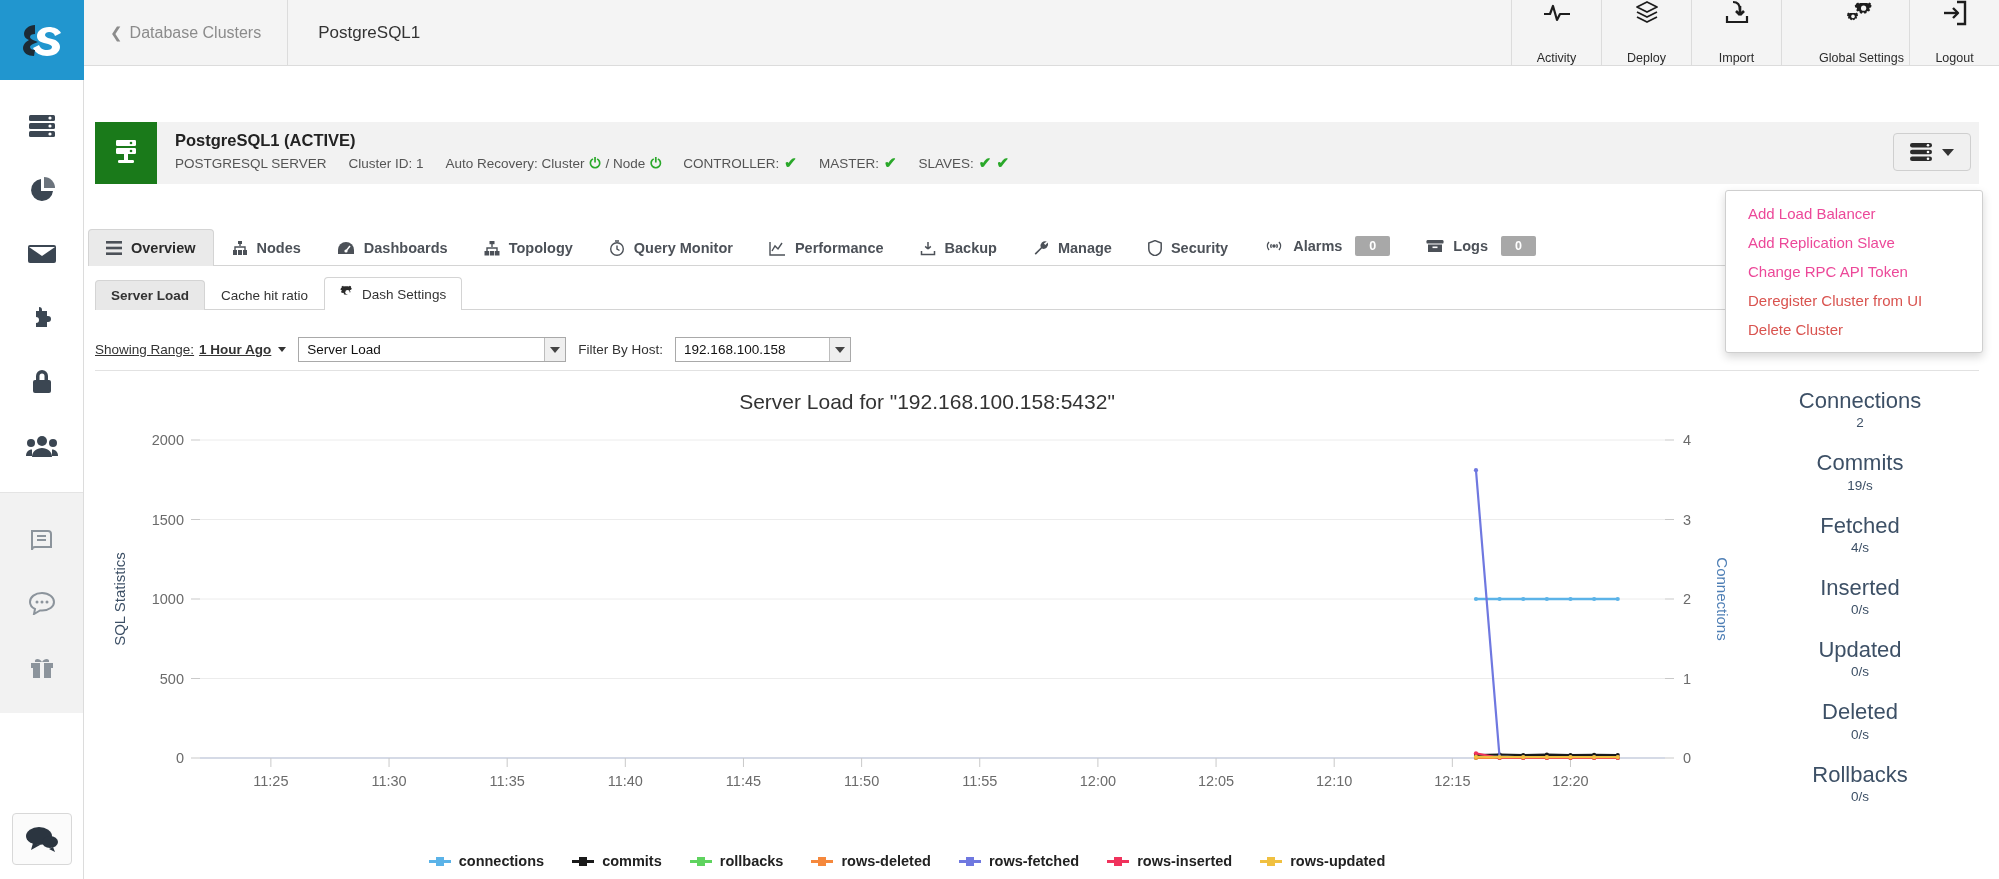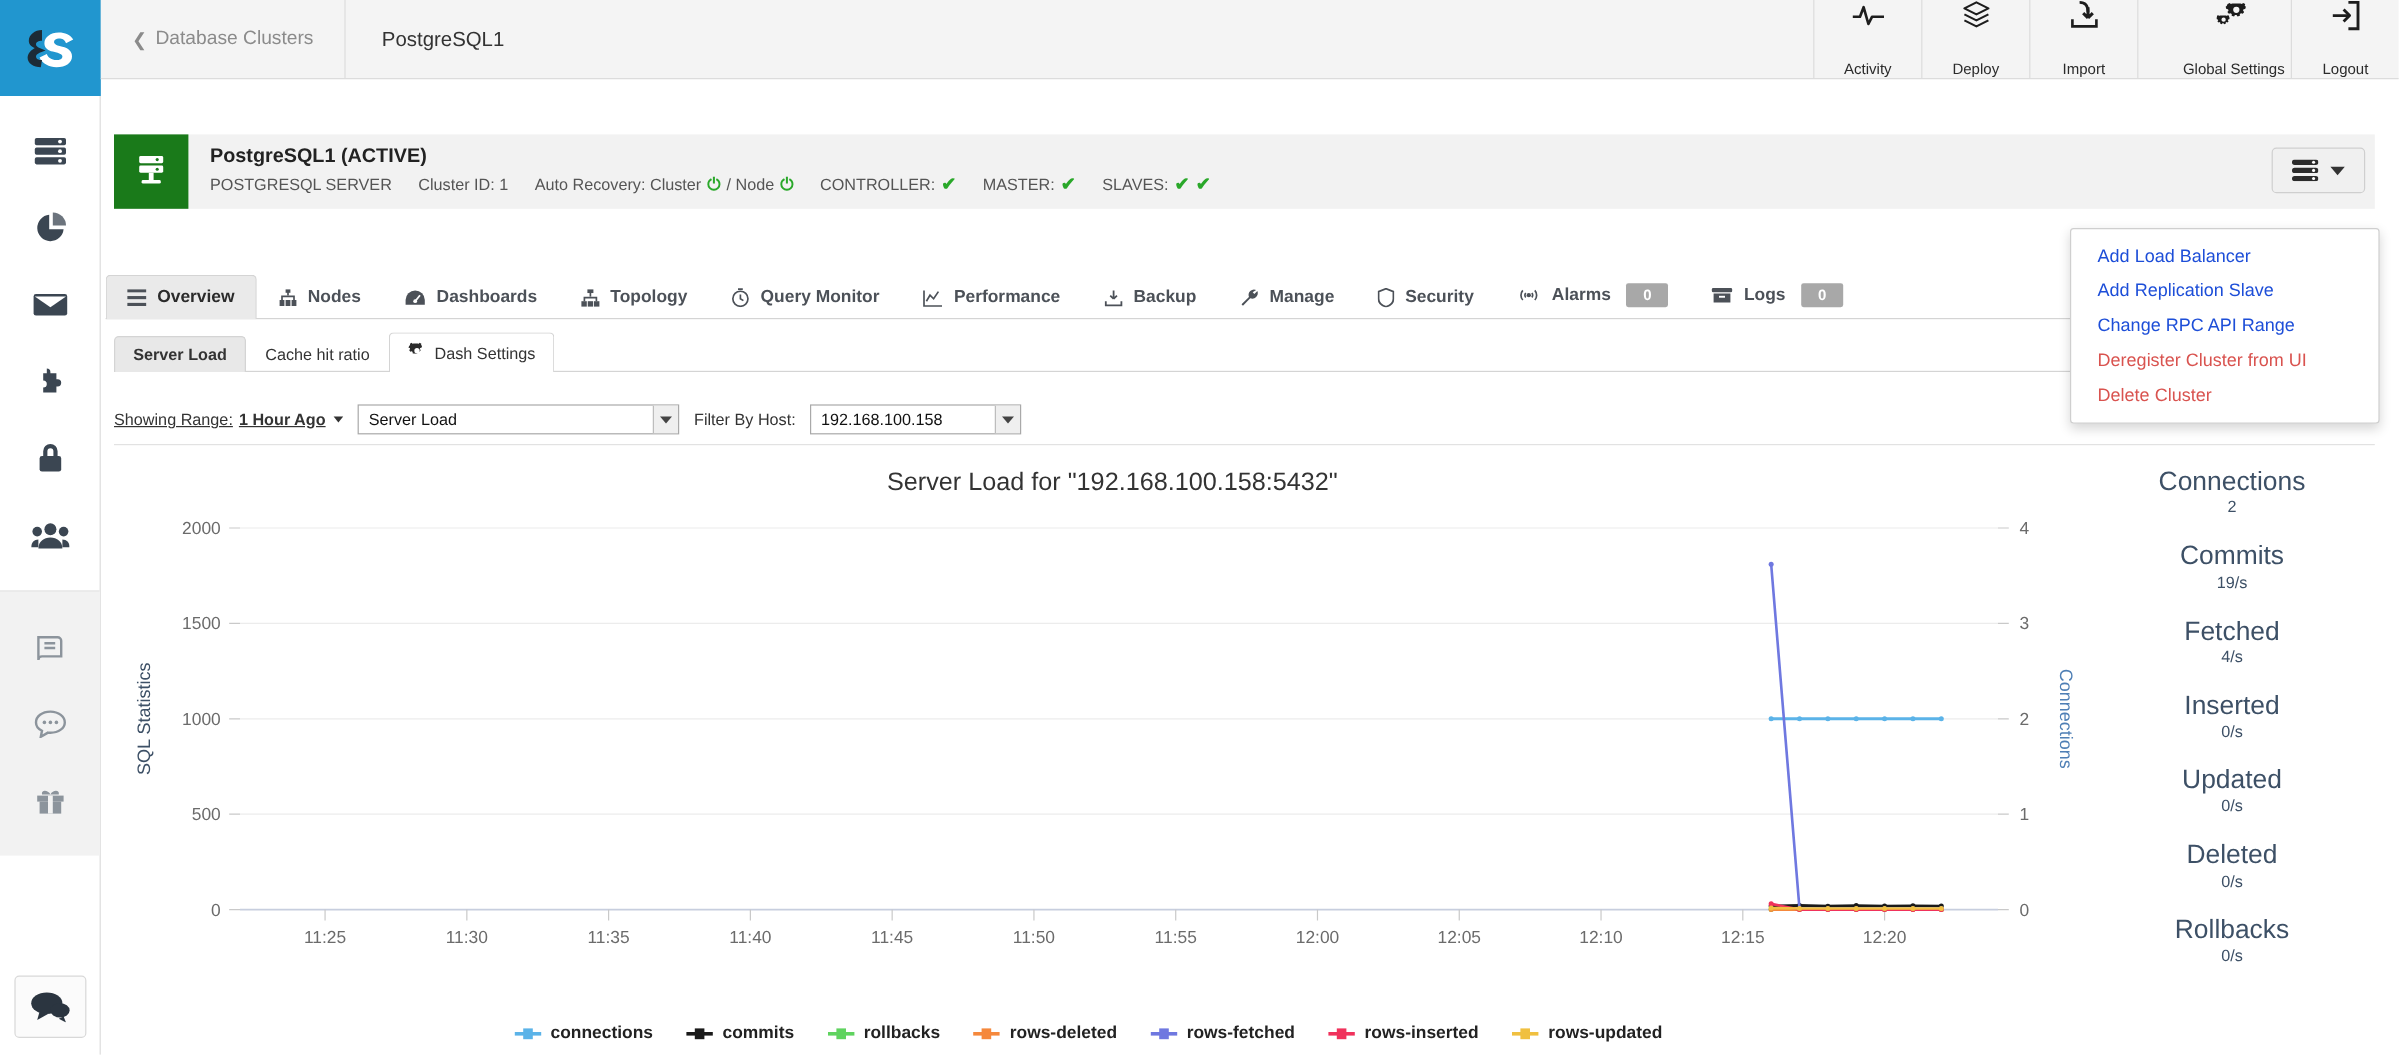"PostgreSQL1 (ACTIVE)" #cluster-header { top: 112px -> 122px }
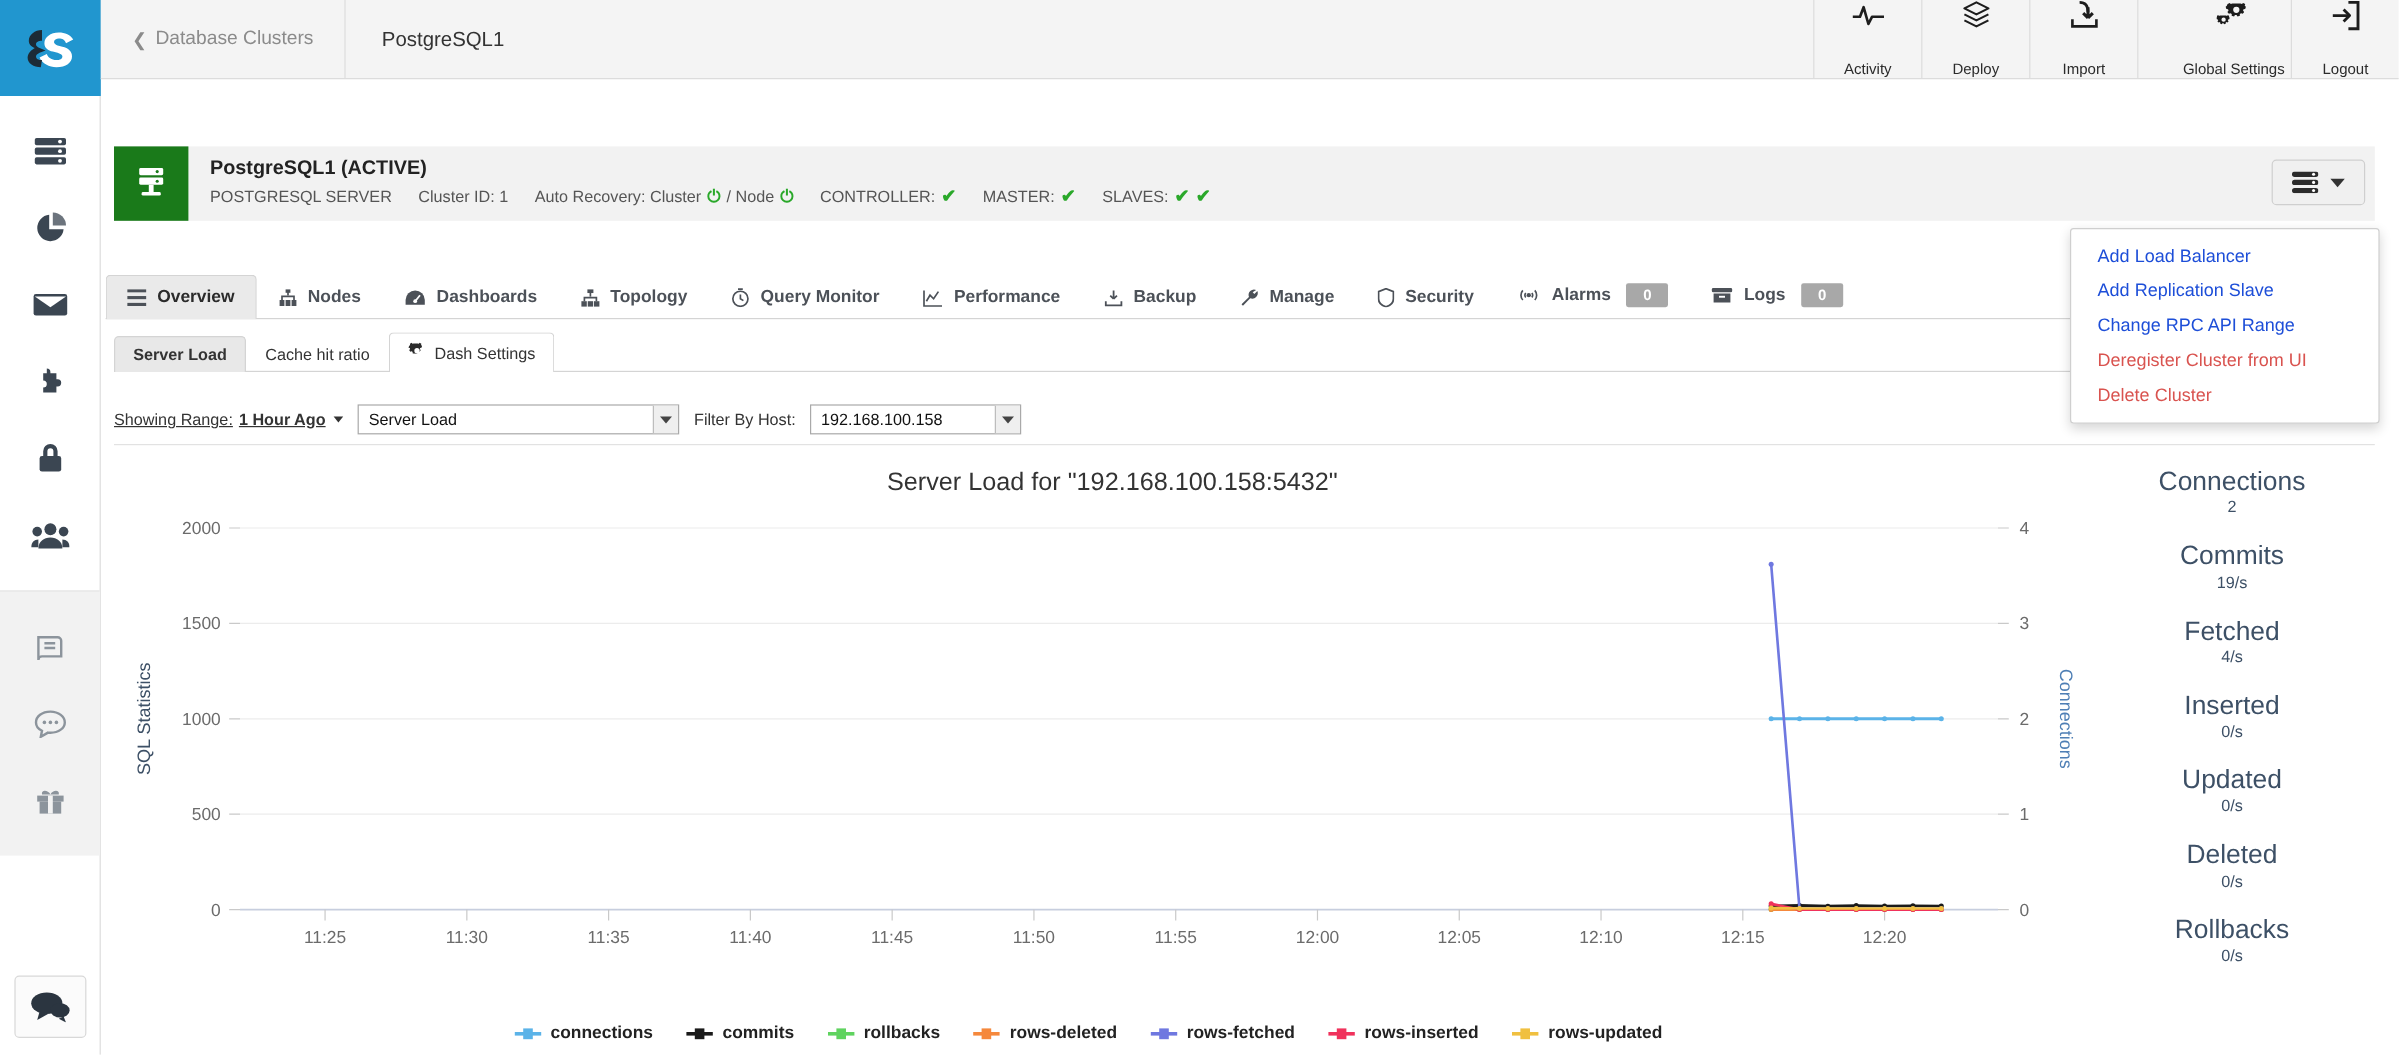"Add Load Balancer" .menu-item { color: #1d4ed8 -> #ec4899 }
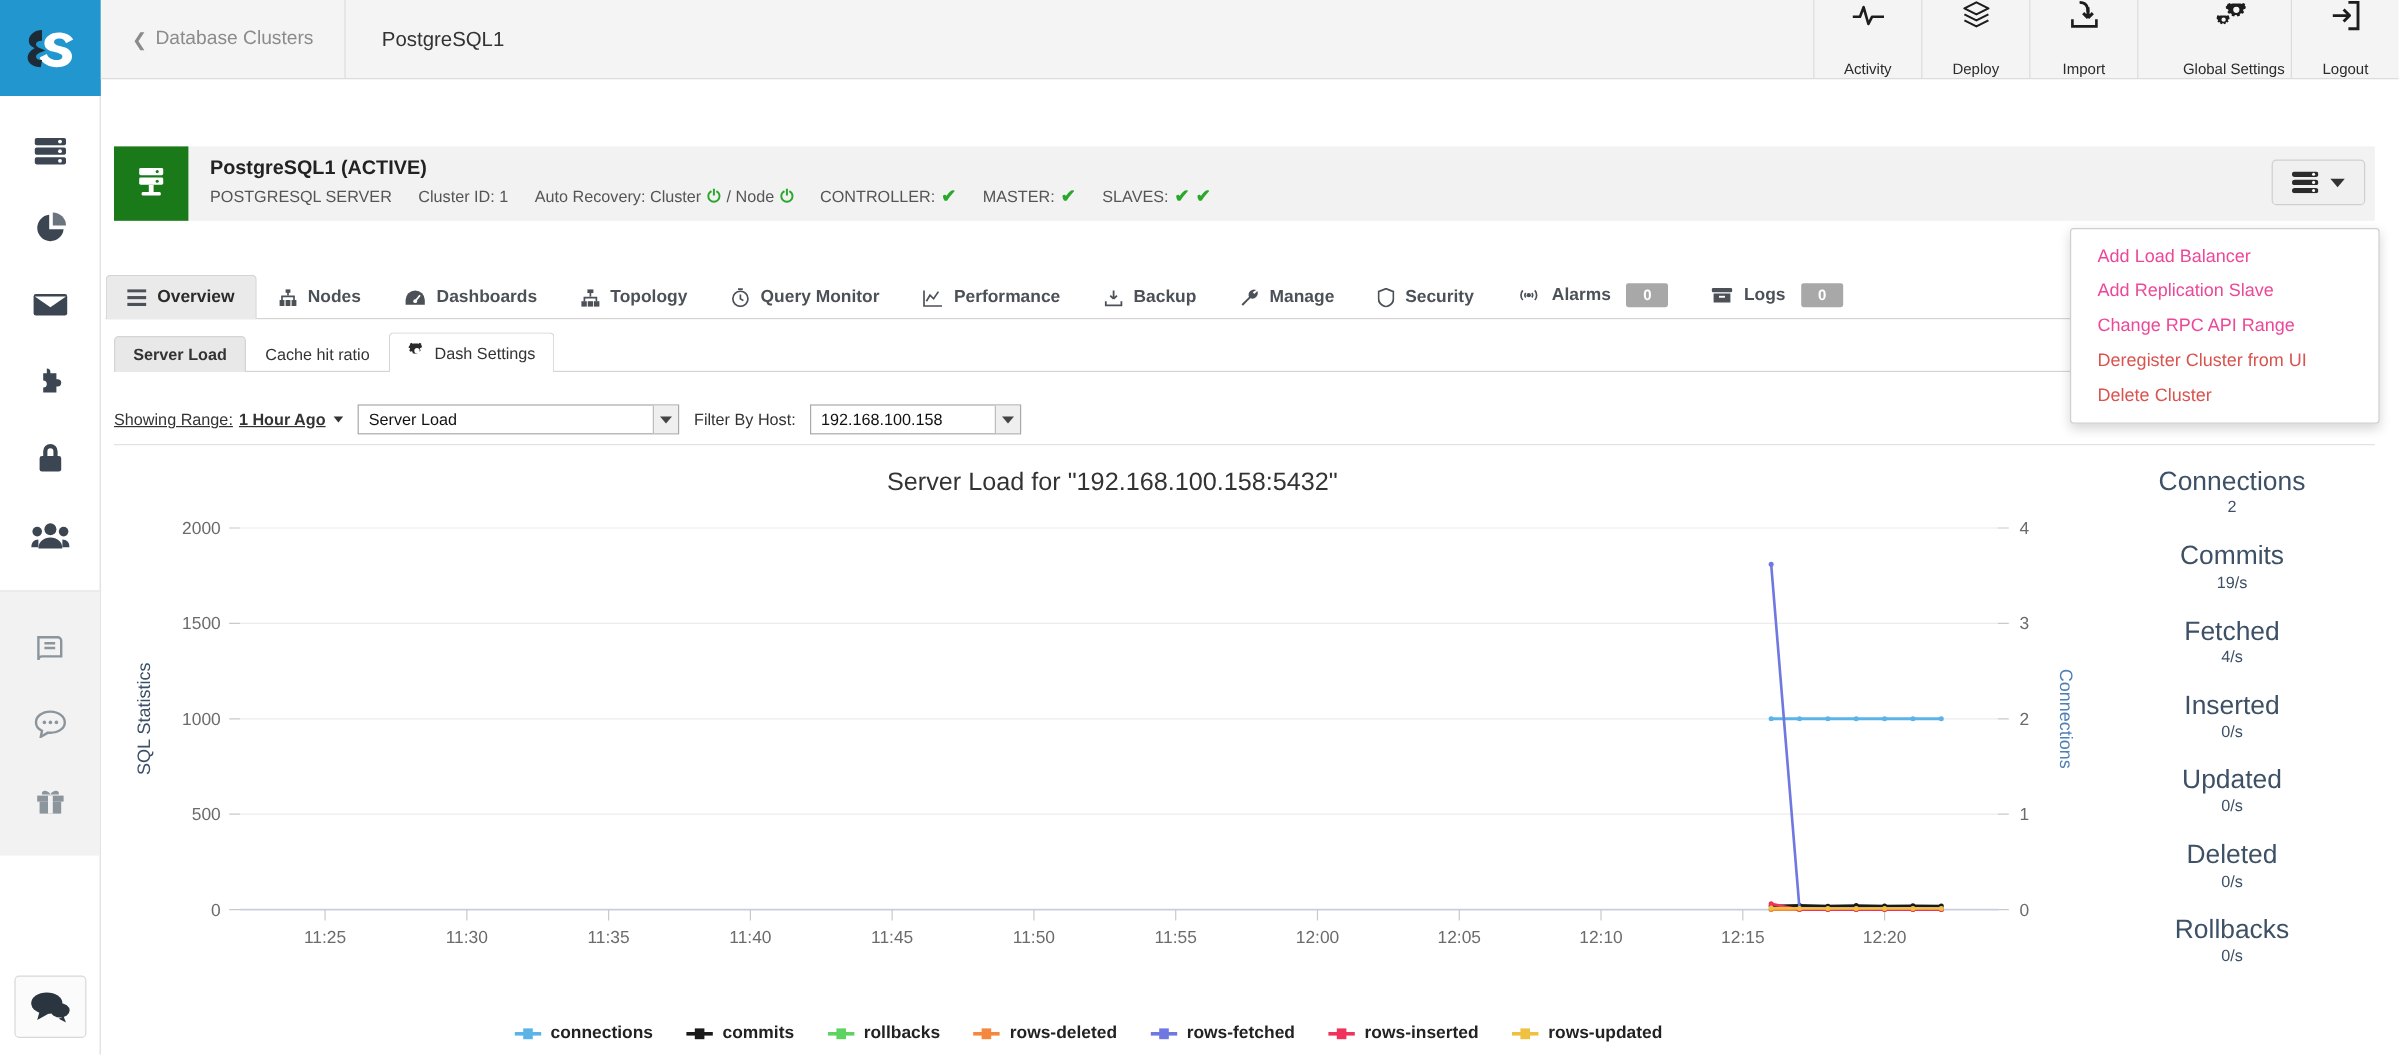"Change RPC API Range" div.menu-item { text: Range -> Token }
